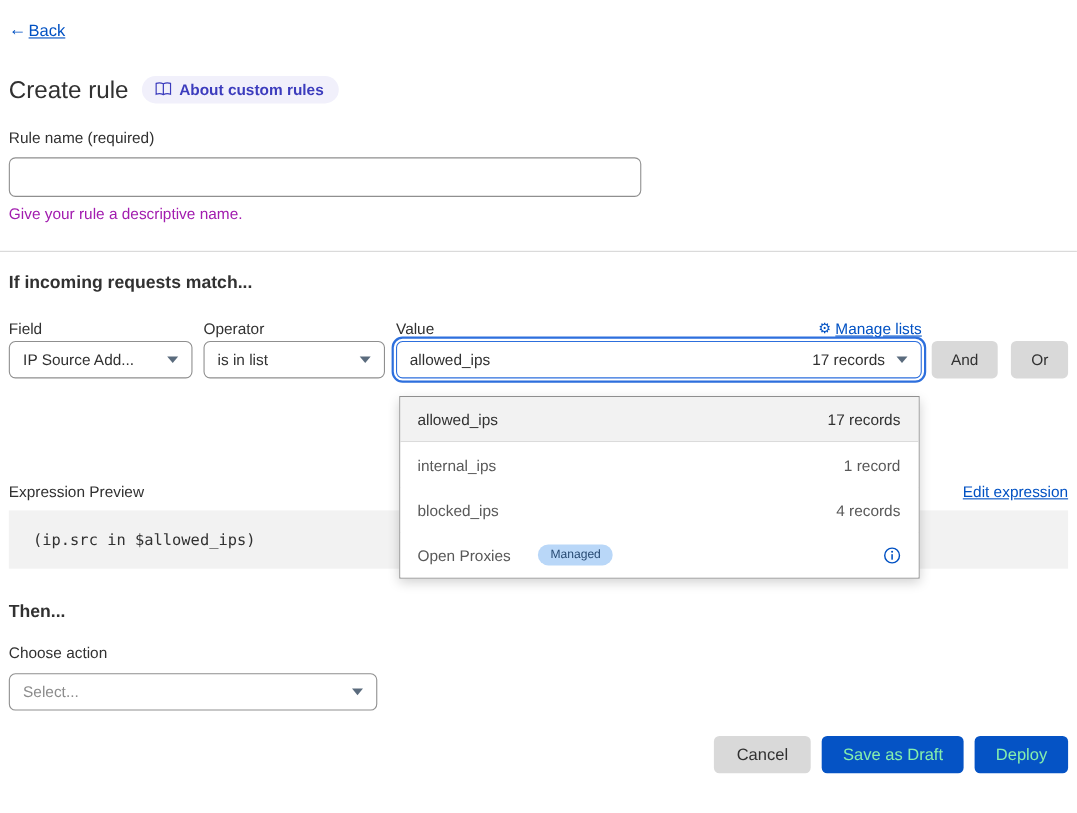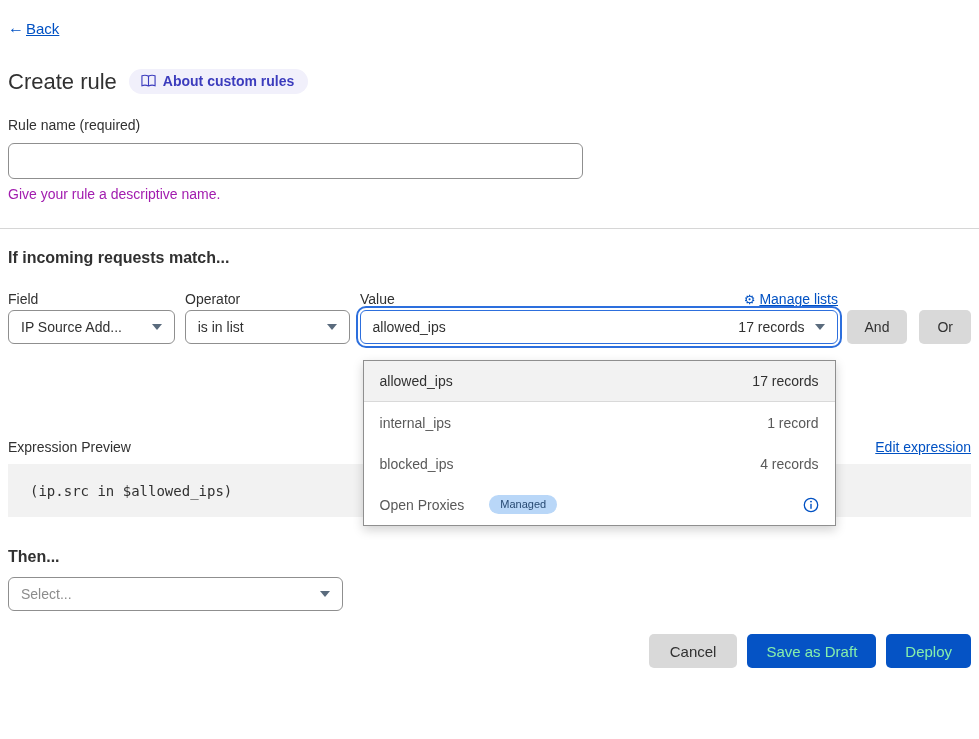"Choose action" div.field-label { html: none -> <div>Choose action</div> }
